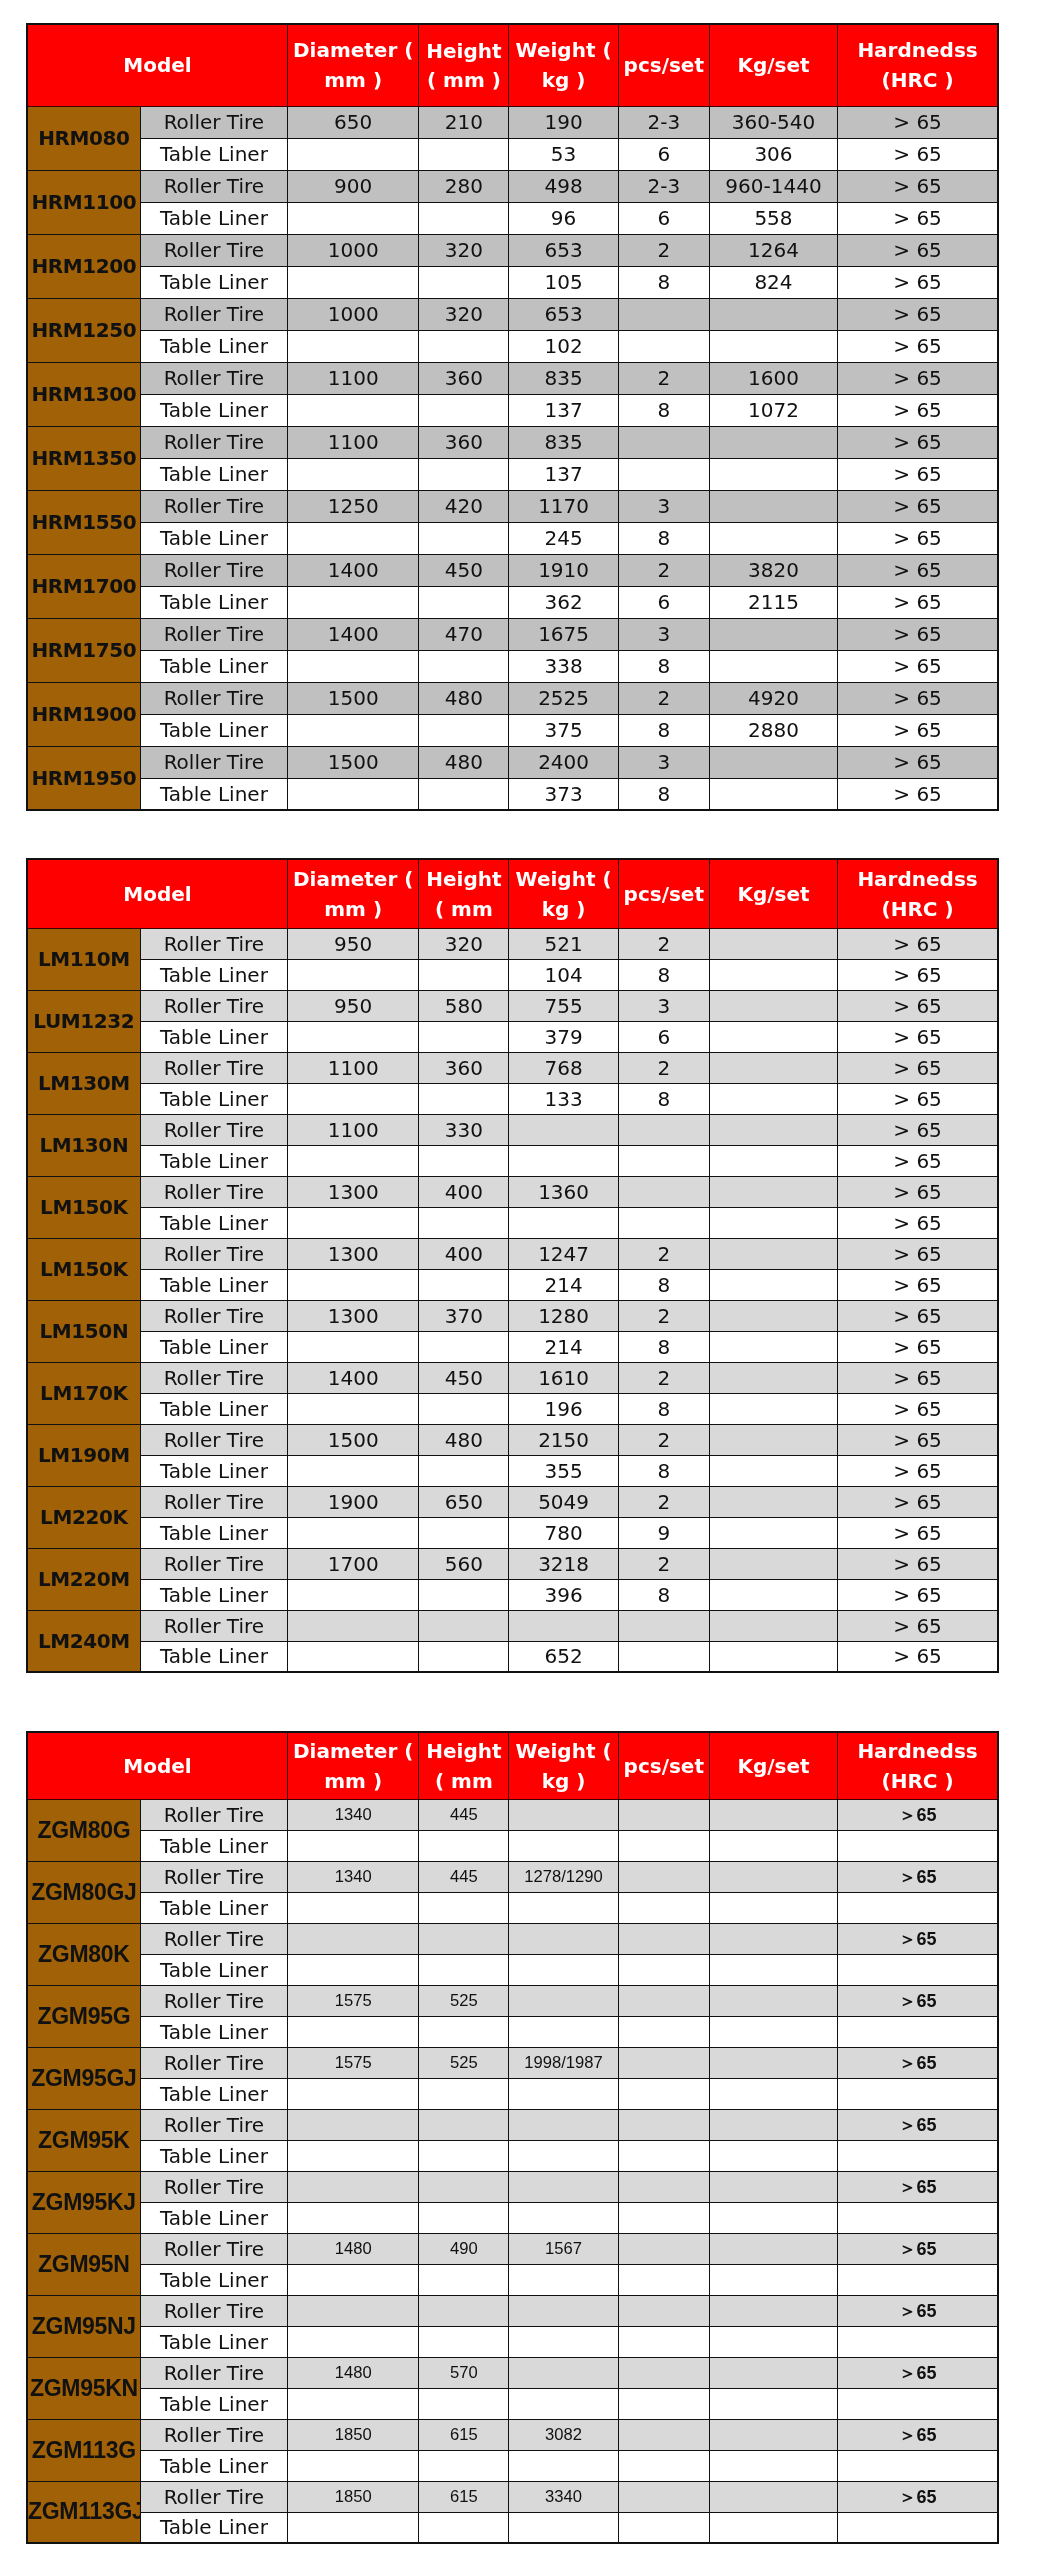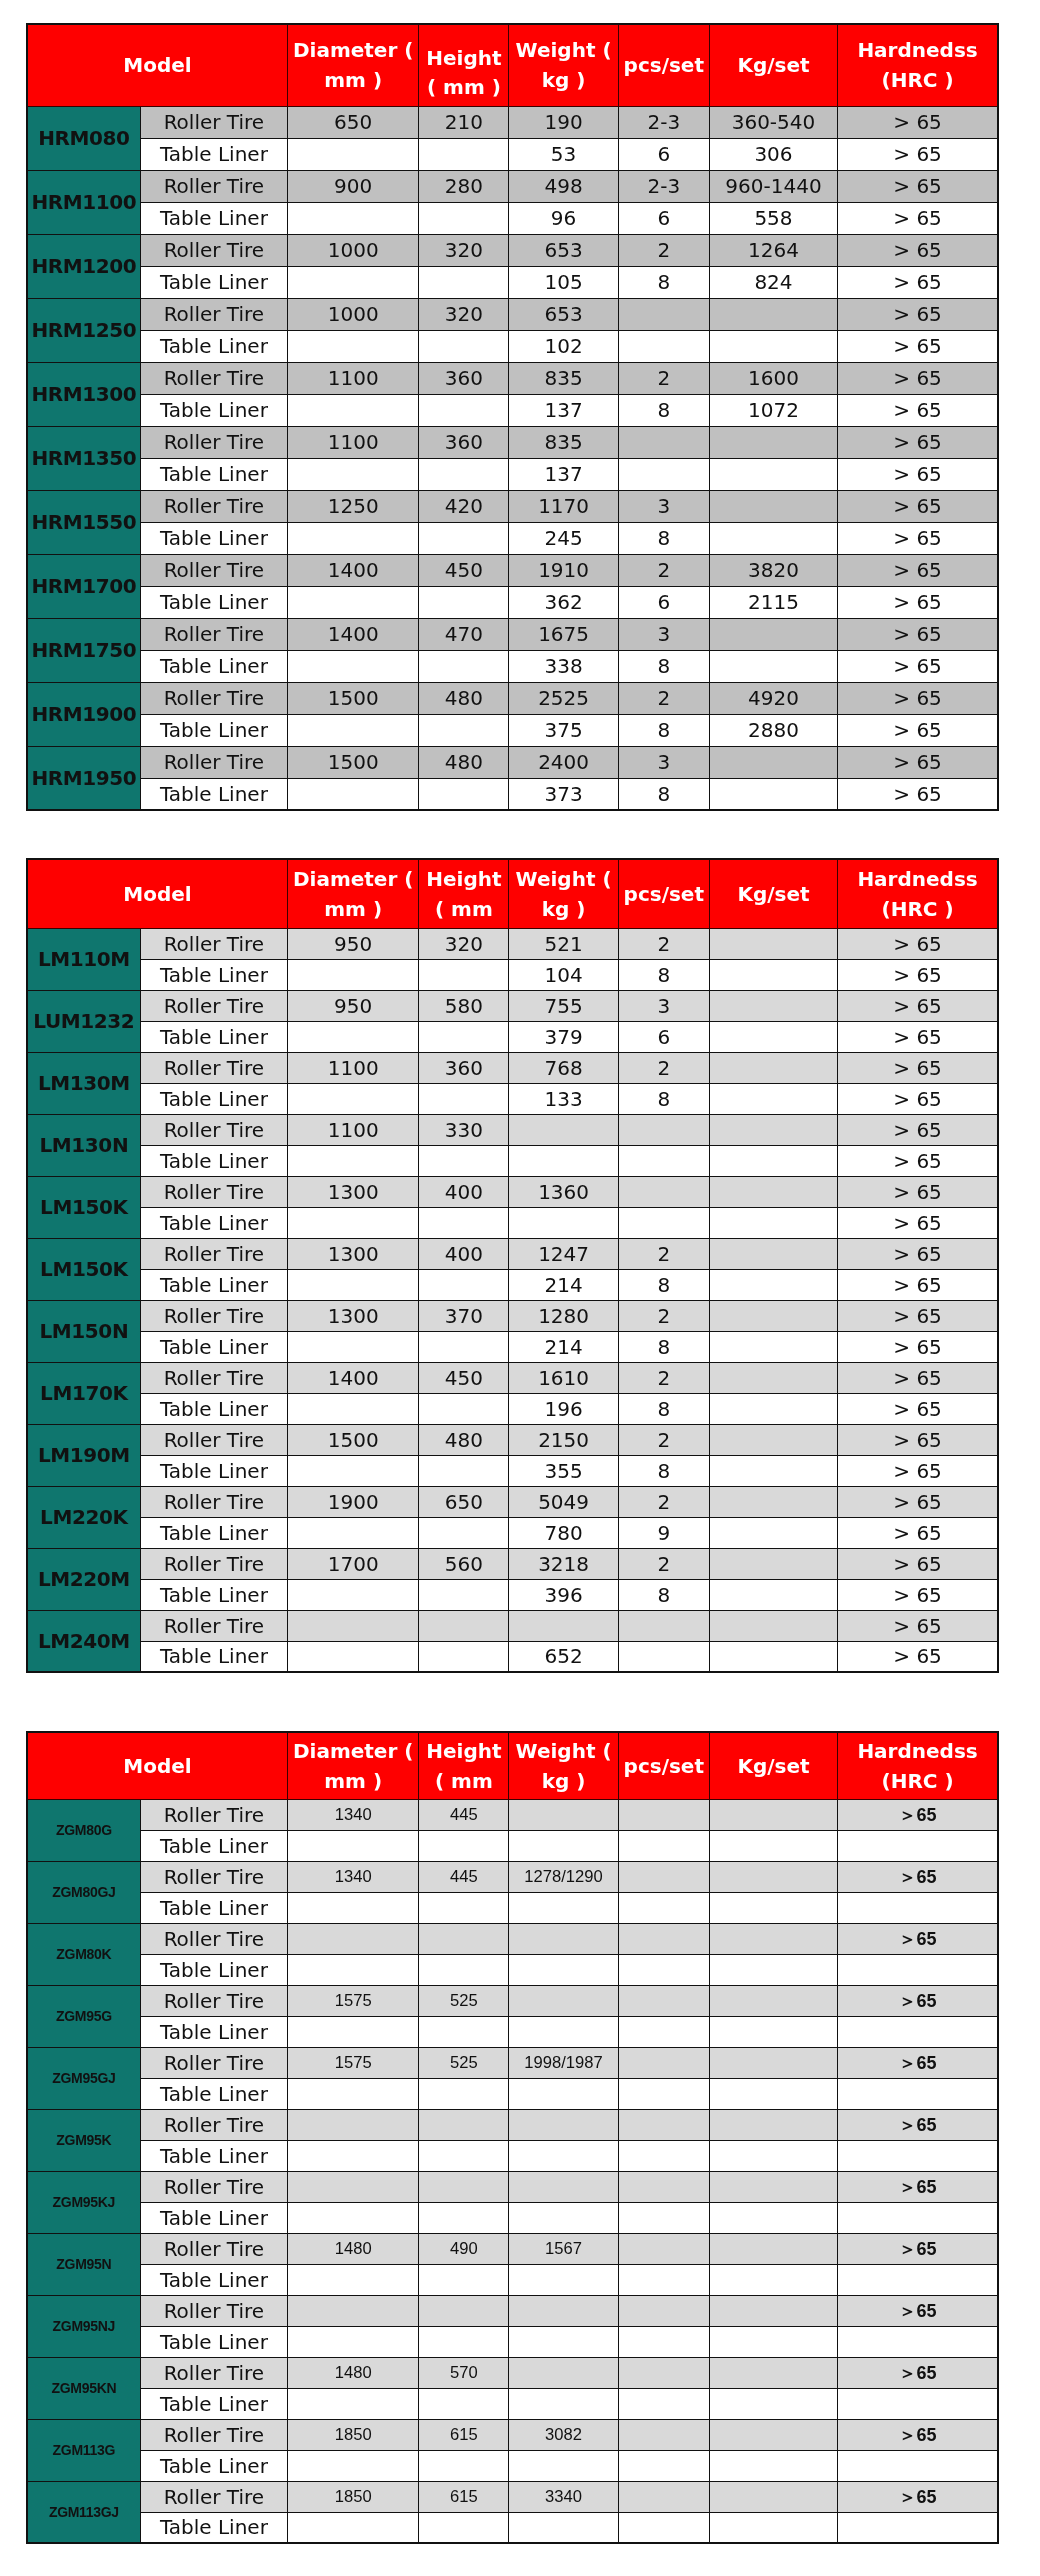"Height ( mm )" #table-1 th.th-height { padding-top: 19px -> 12px }
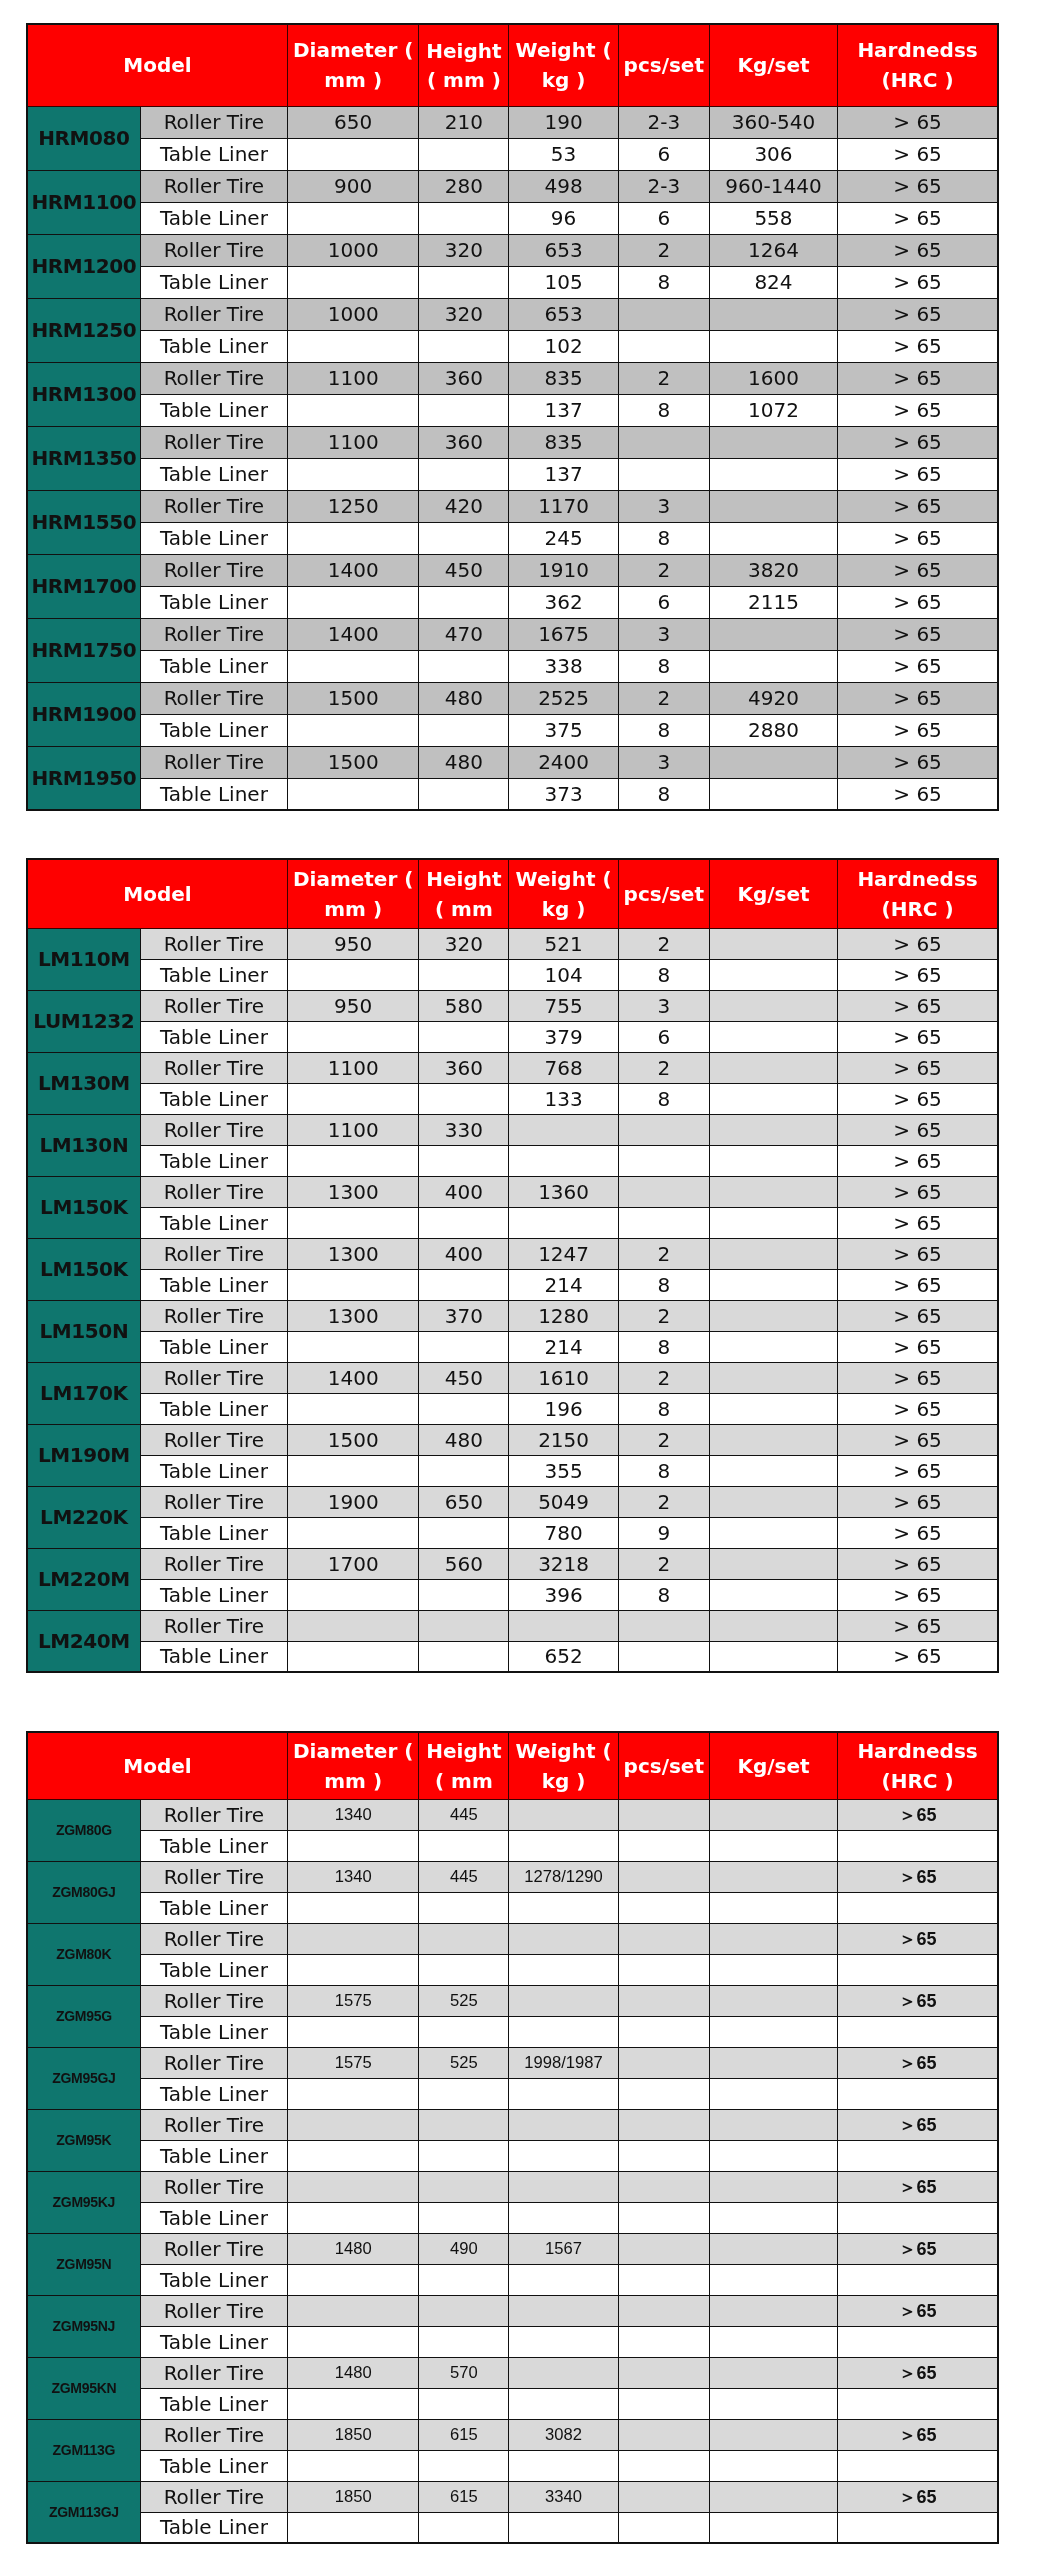"HRM080" .spec-table td.model-cell { background: #0f766e -> #a16207 }
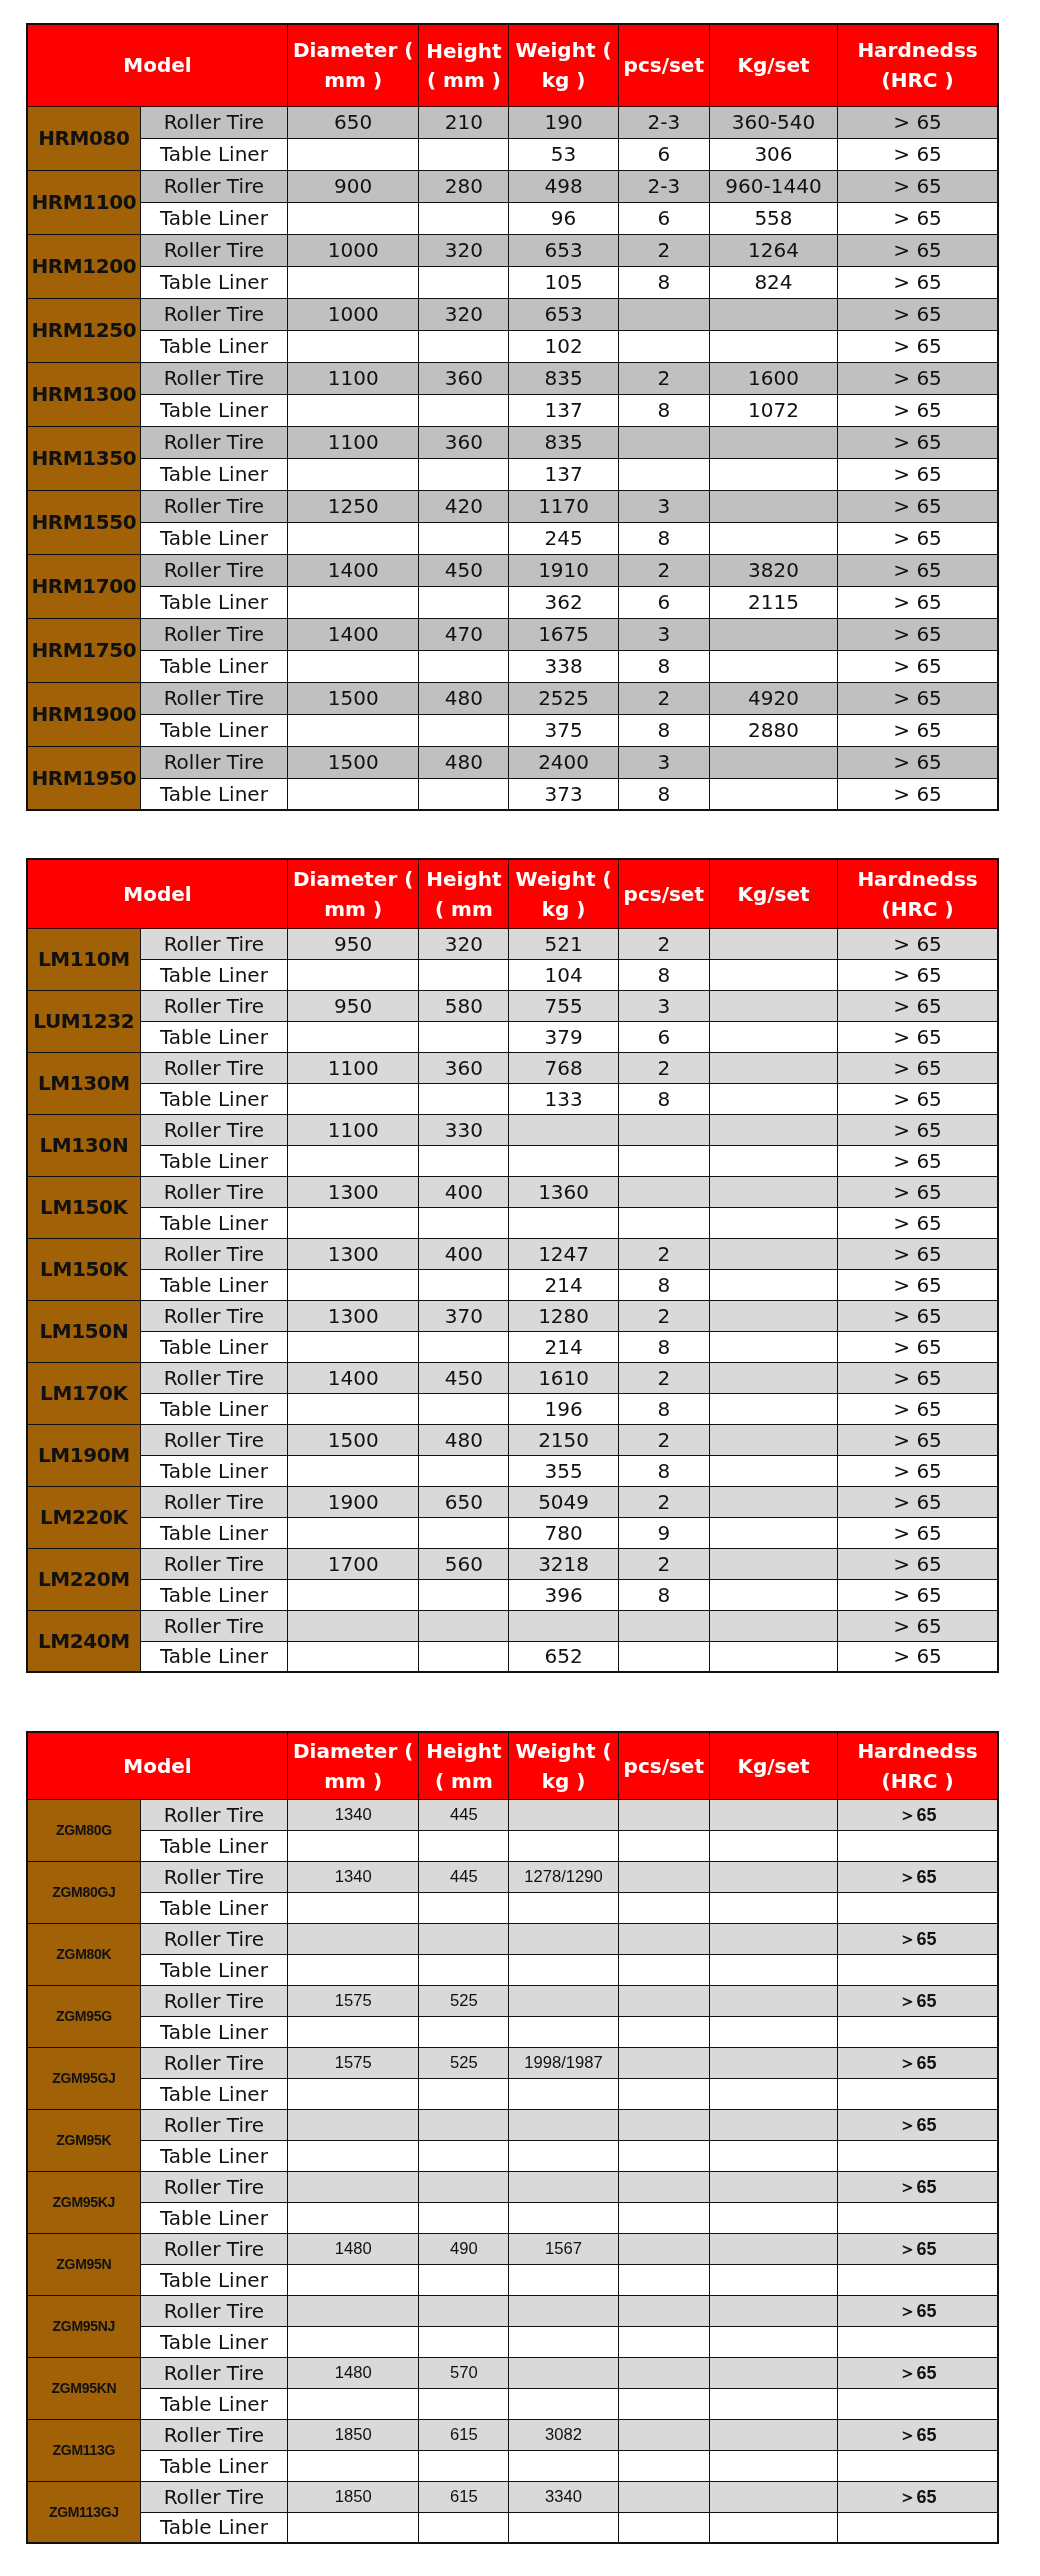"ZGM80G" #table-3 td.model-cell { font-size: 14px -> 23px }
